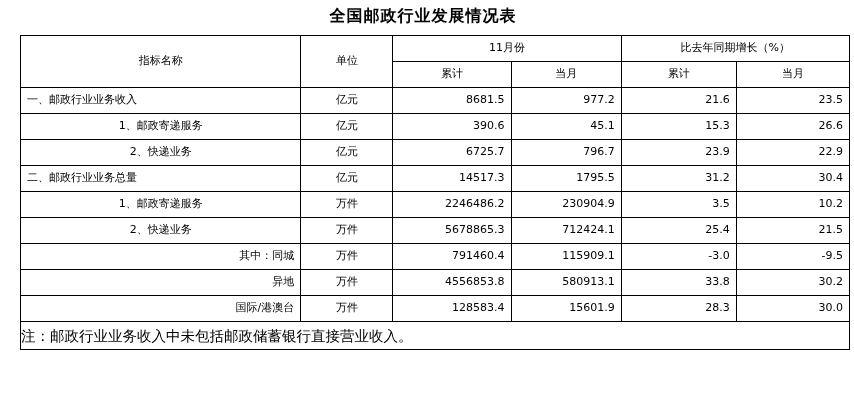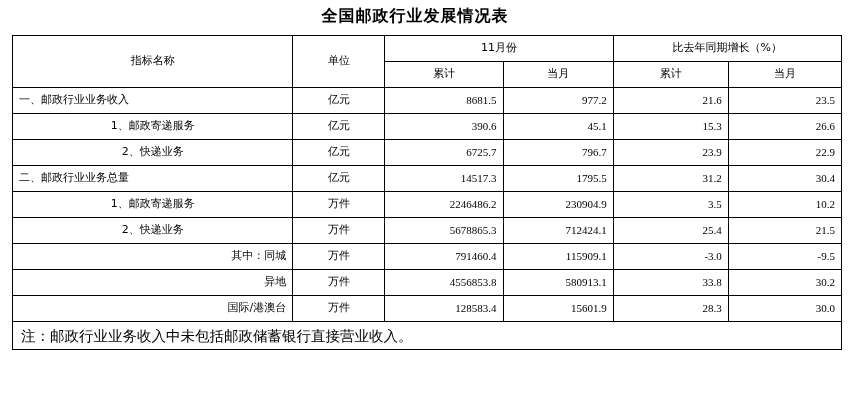"全国邮政行业发展情况表" .page { margin-left: none -> 8px }
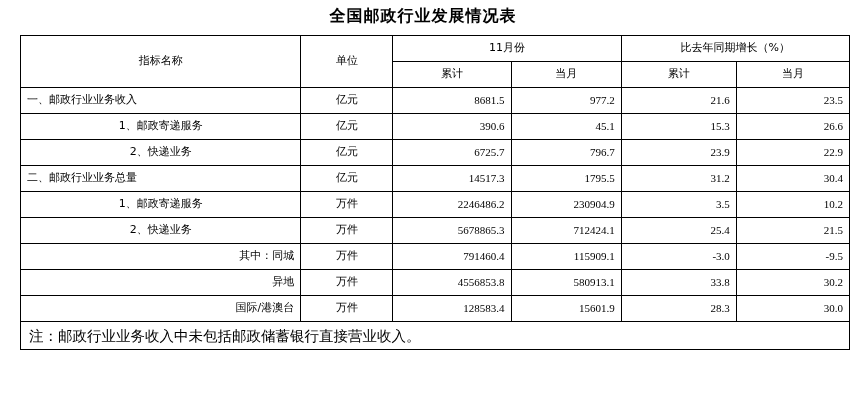"8681.5" td.r { font-family: Liberation Serif, serif -> none }
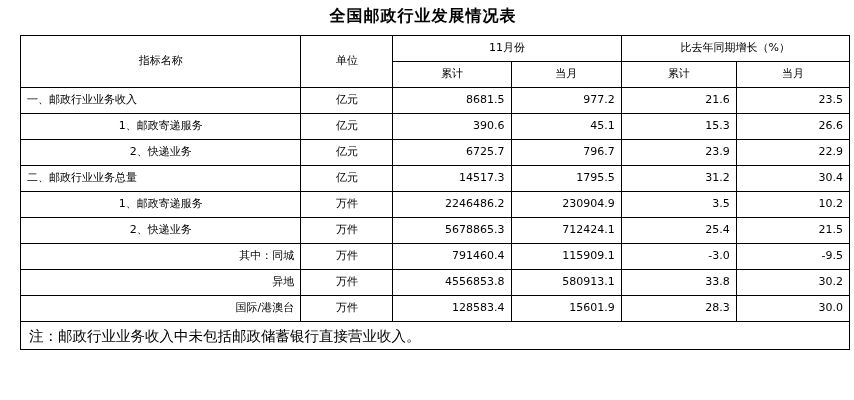"注：邮政行业业务收入中未包括邮政储蓄银行直接营业收入。" .note { padding: 4px 6px 4px 8px -> 4px 6px 4px 0 }
